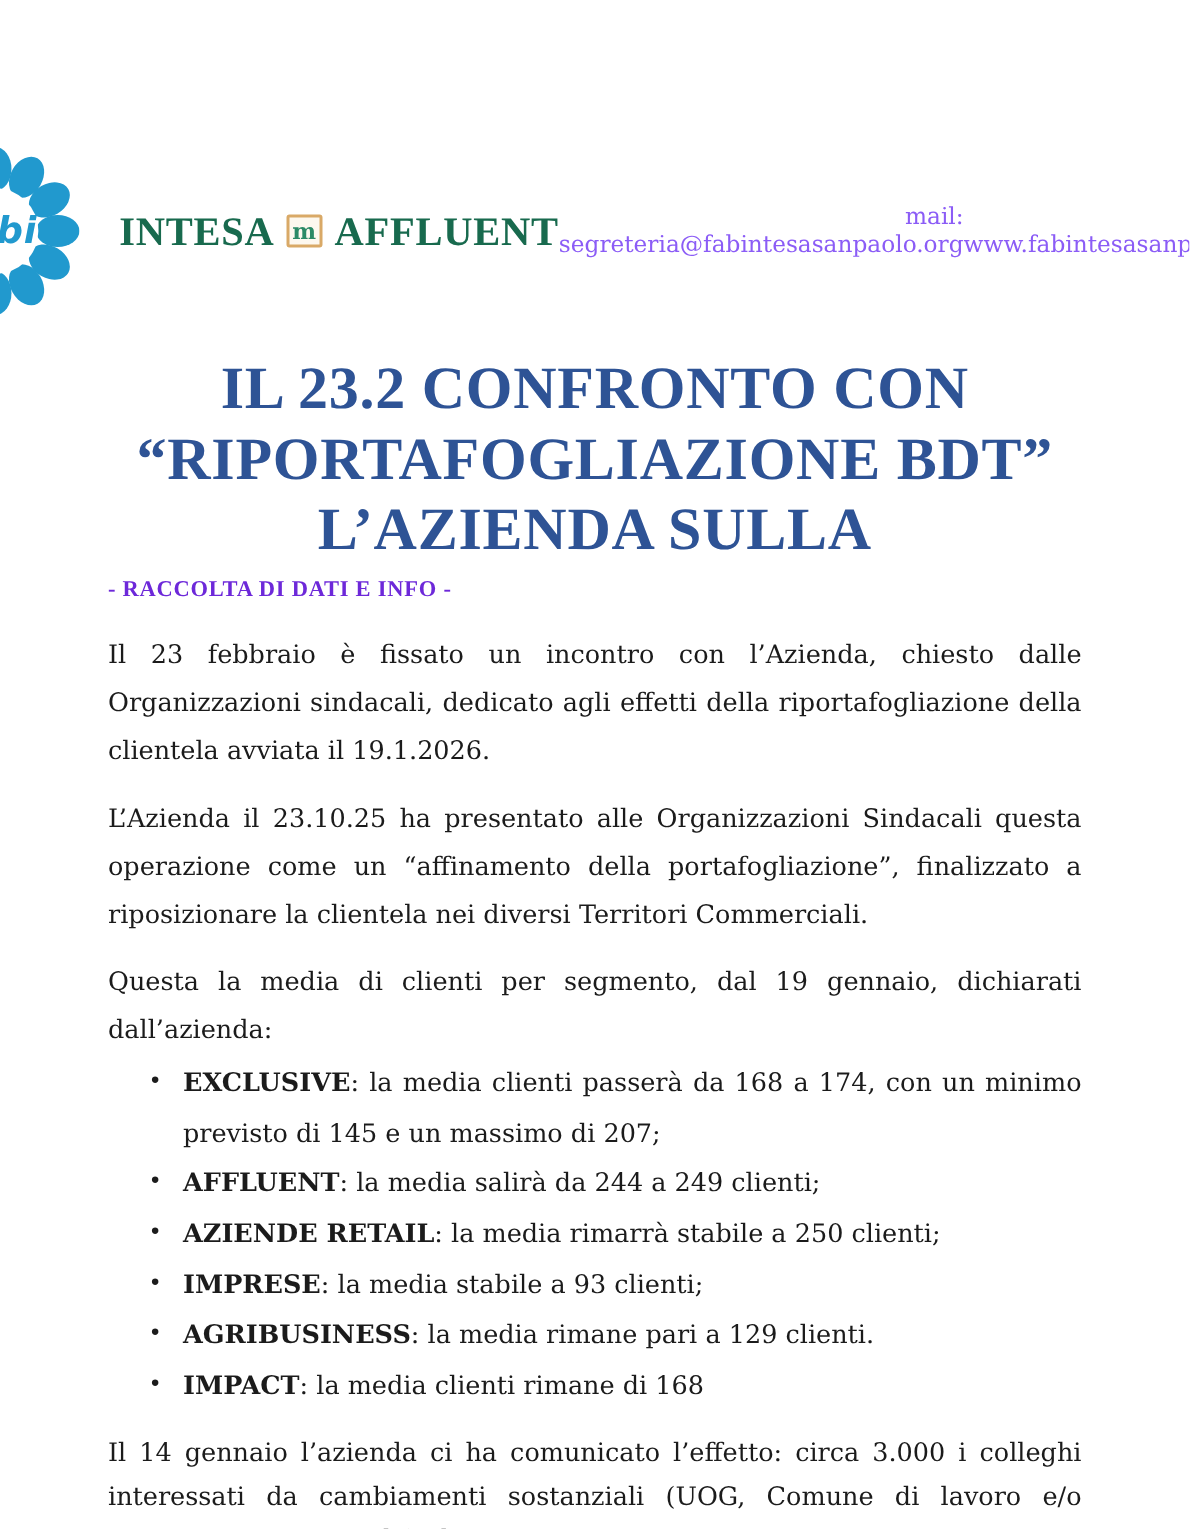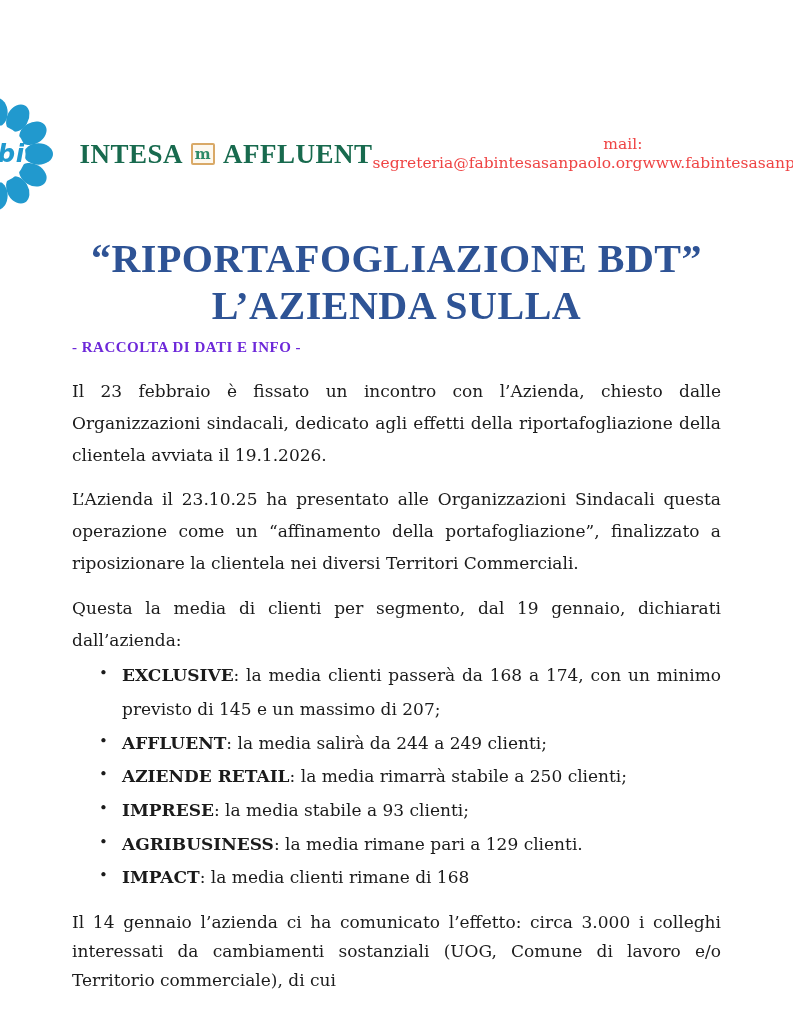"mail: segreteria@fabintesasanpaolo.org" .contact-mail, .contact-web { color: #ef4444 -> #8b5cf6 }
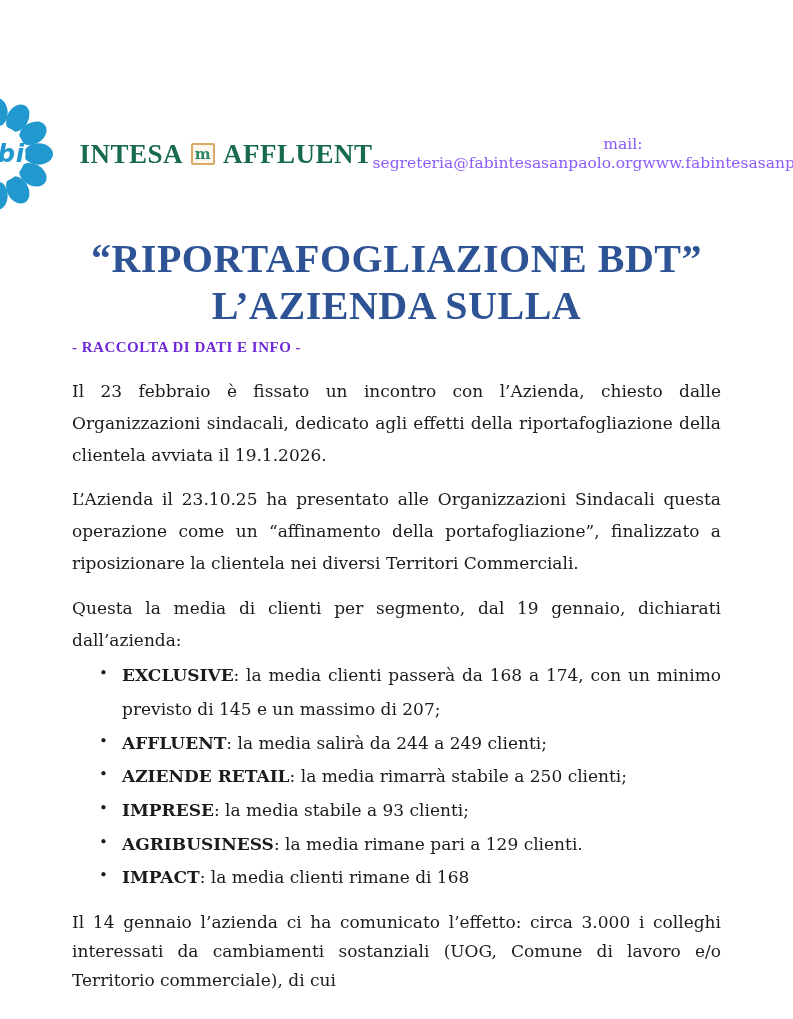"IL 23.2 CONFRONTO CON" div.title-line { html: none -> <div>IL 23.2 CONFRONTO CON</div> }
